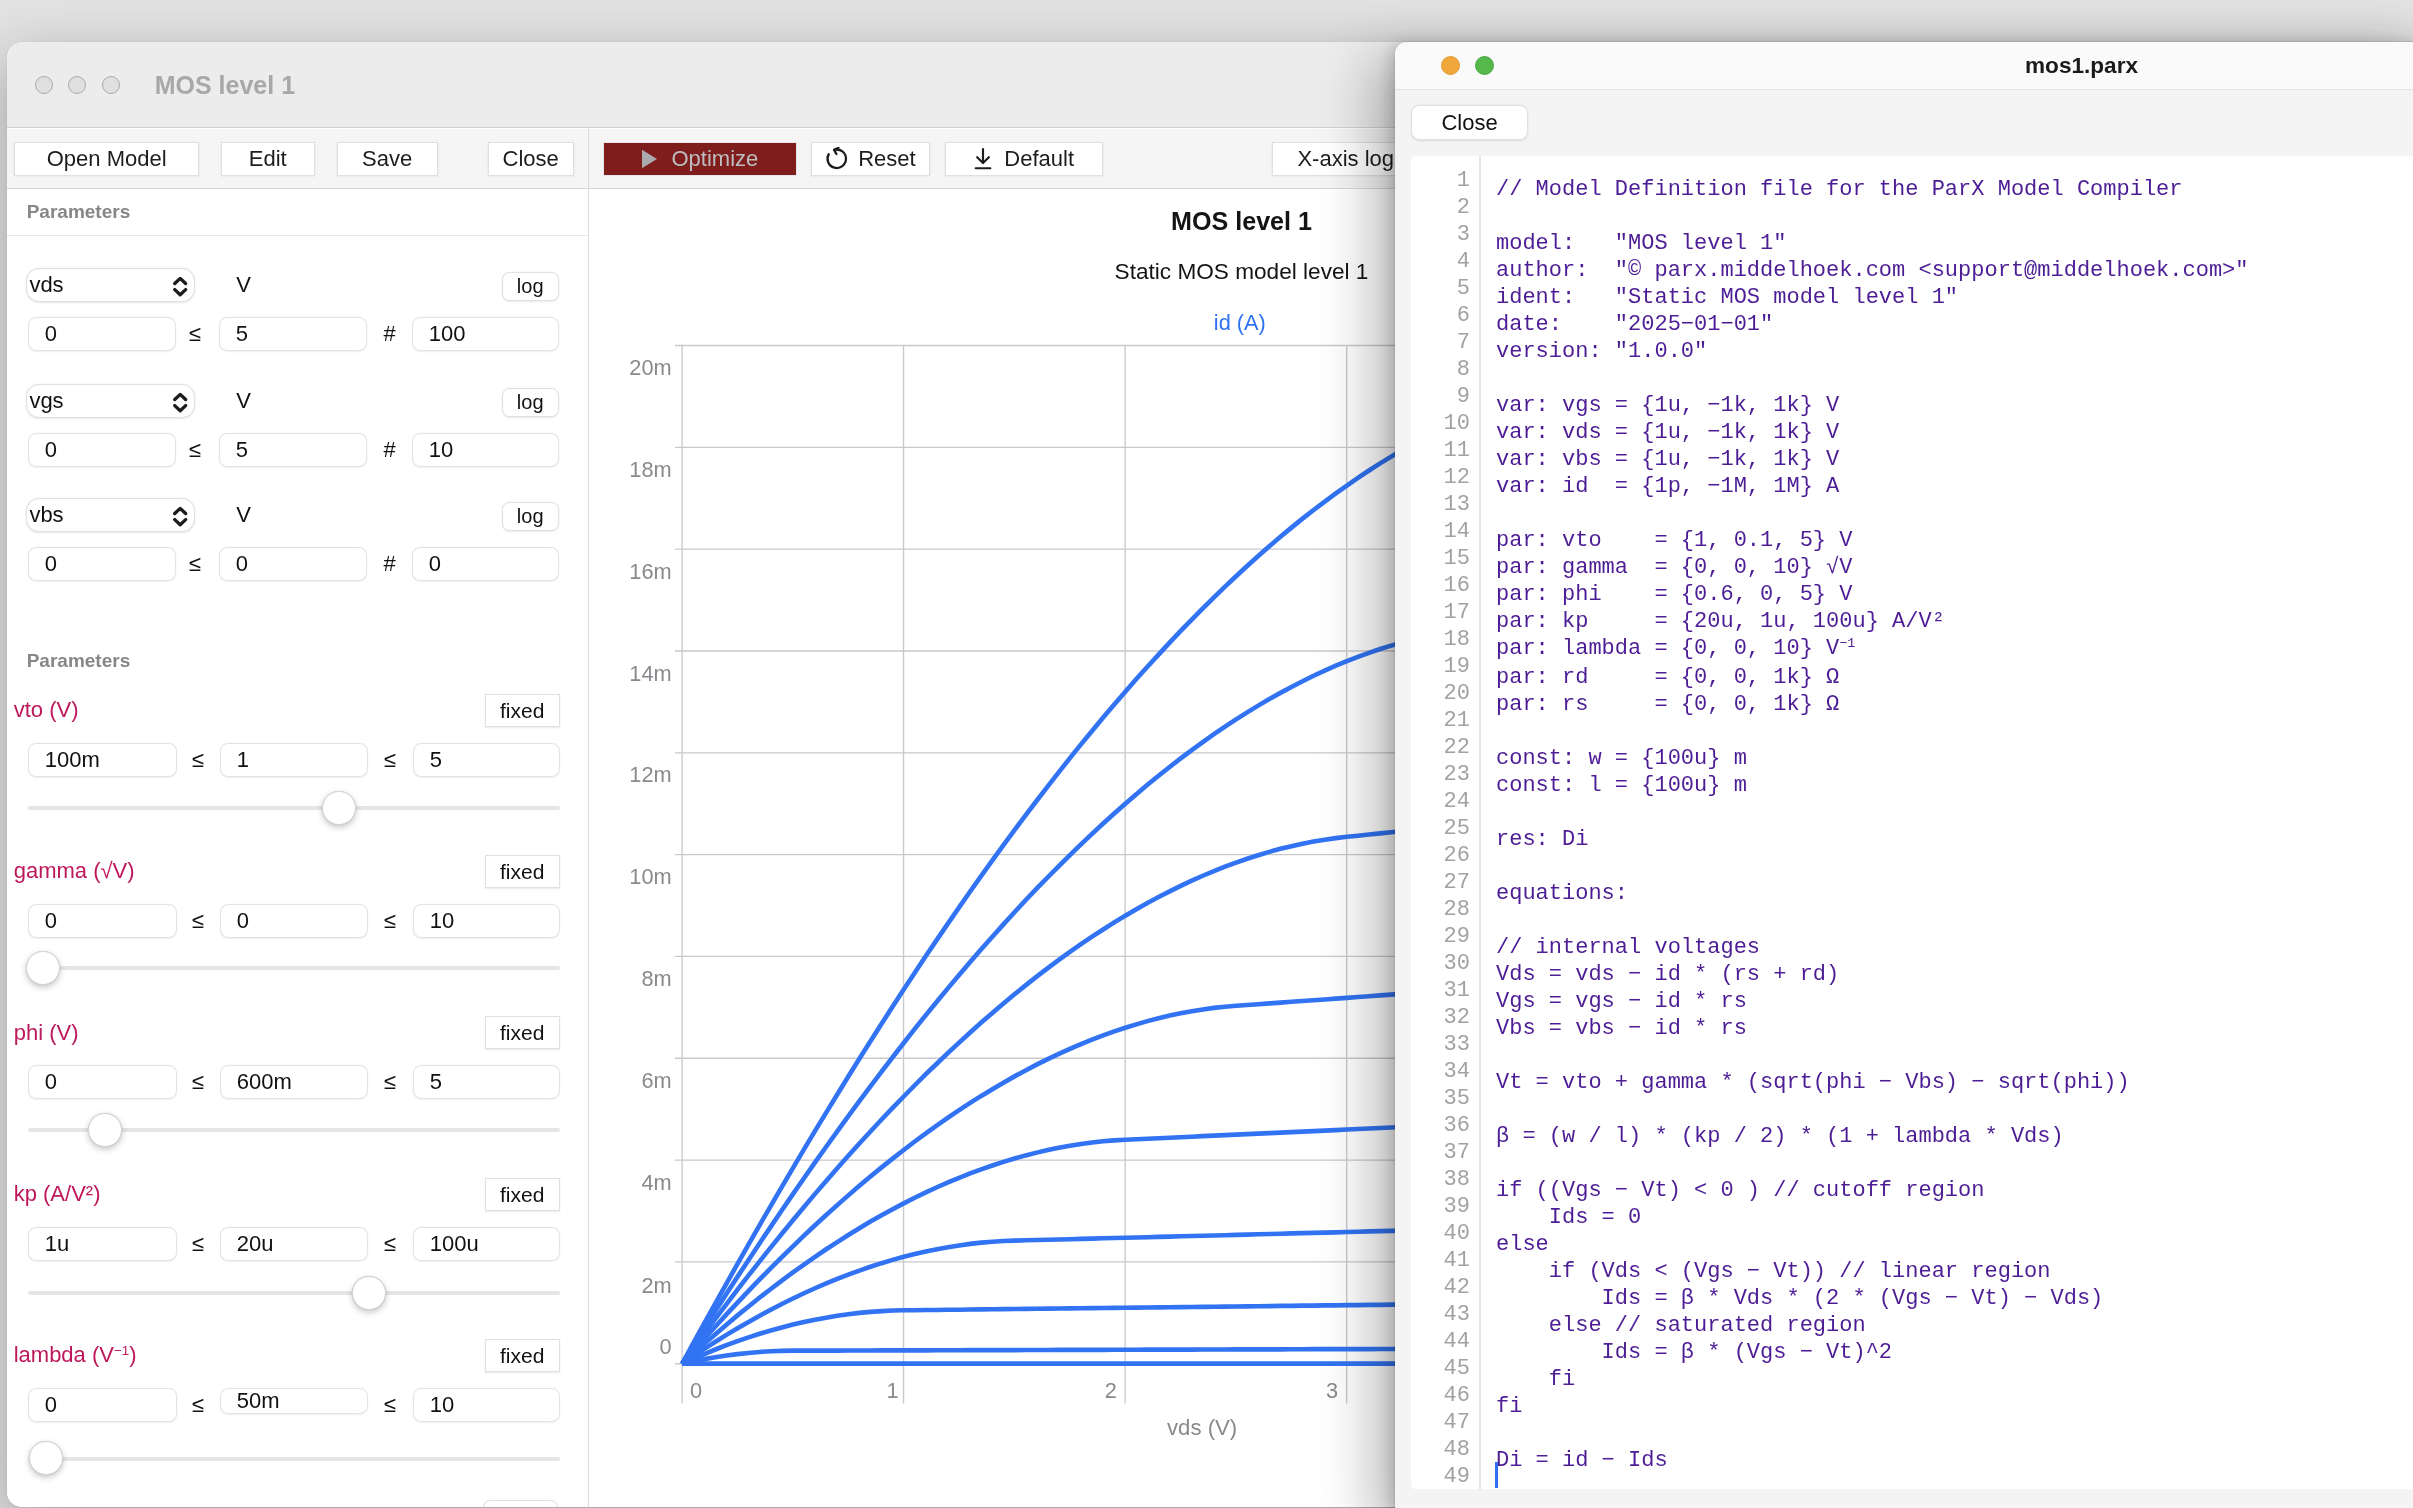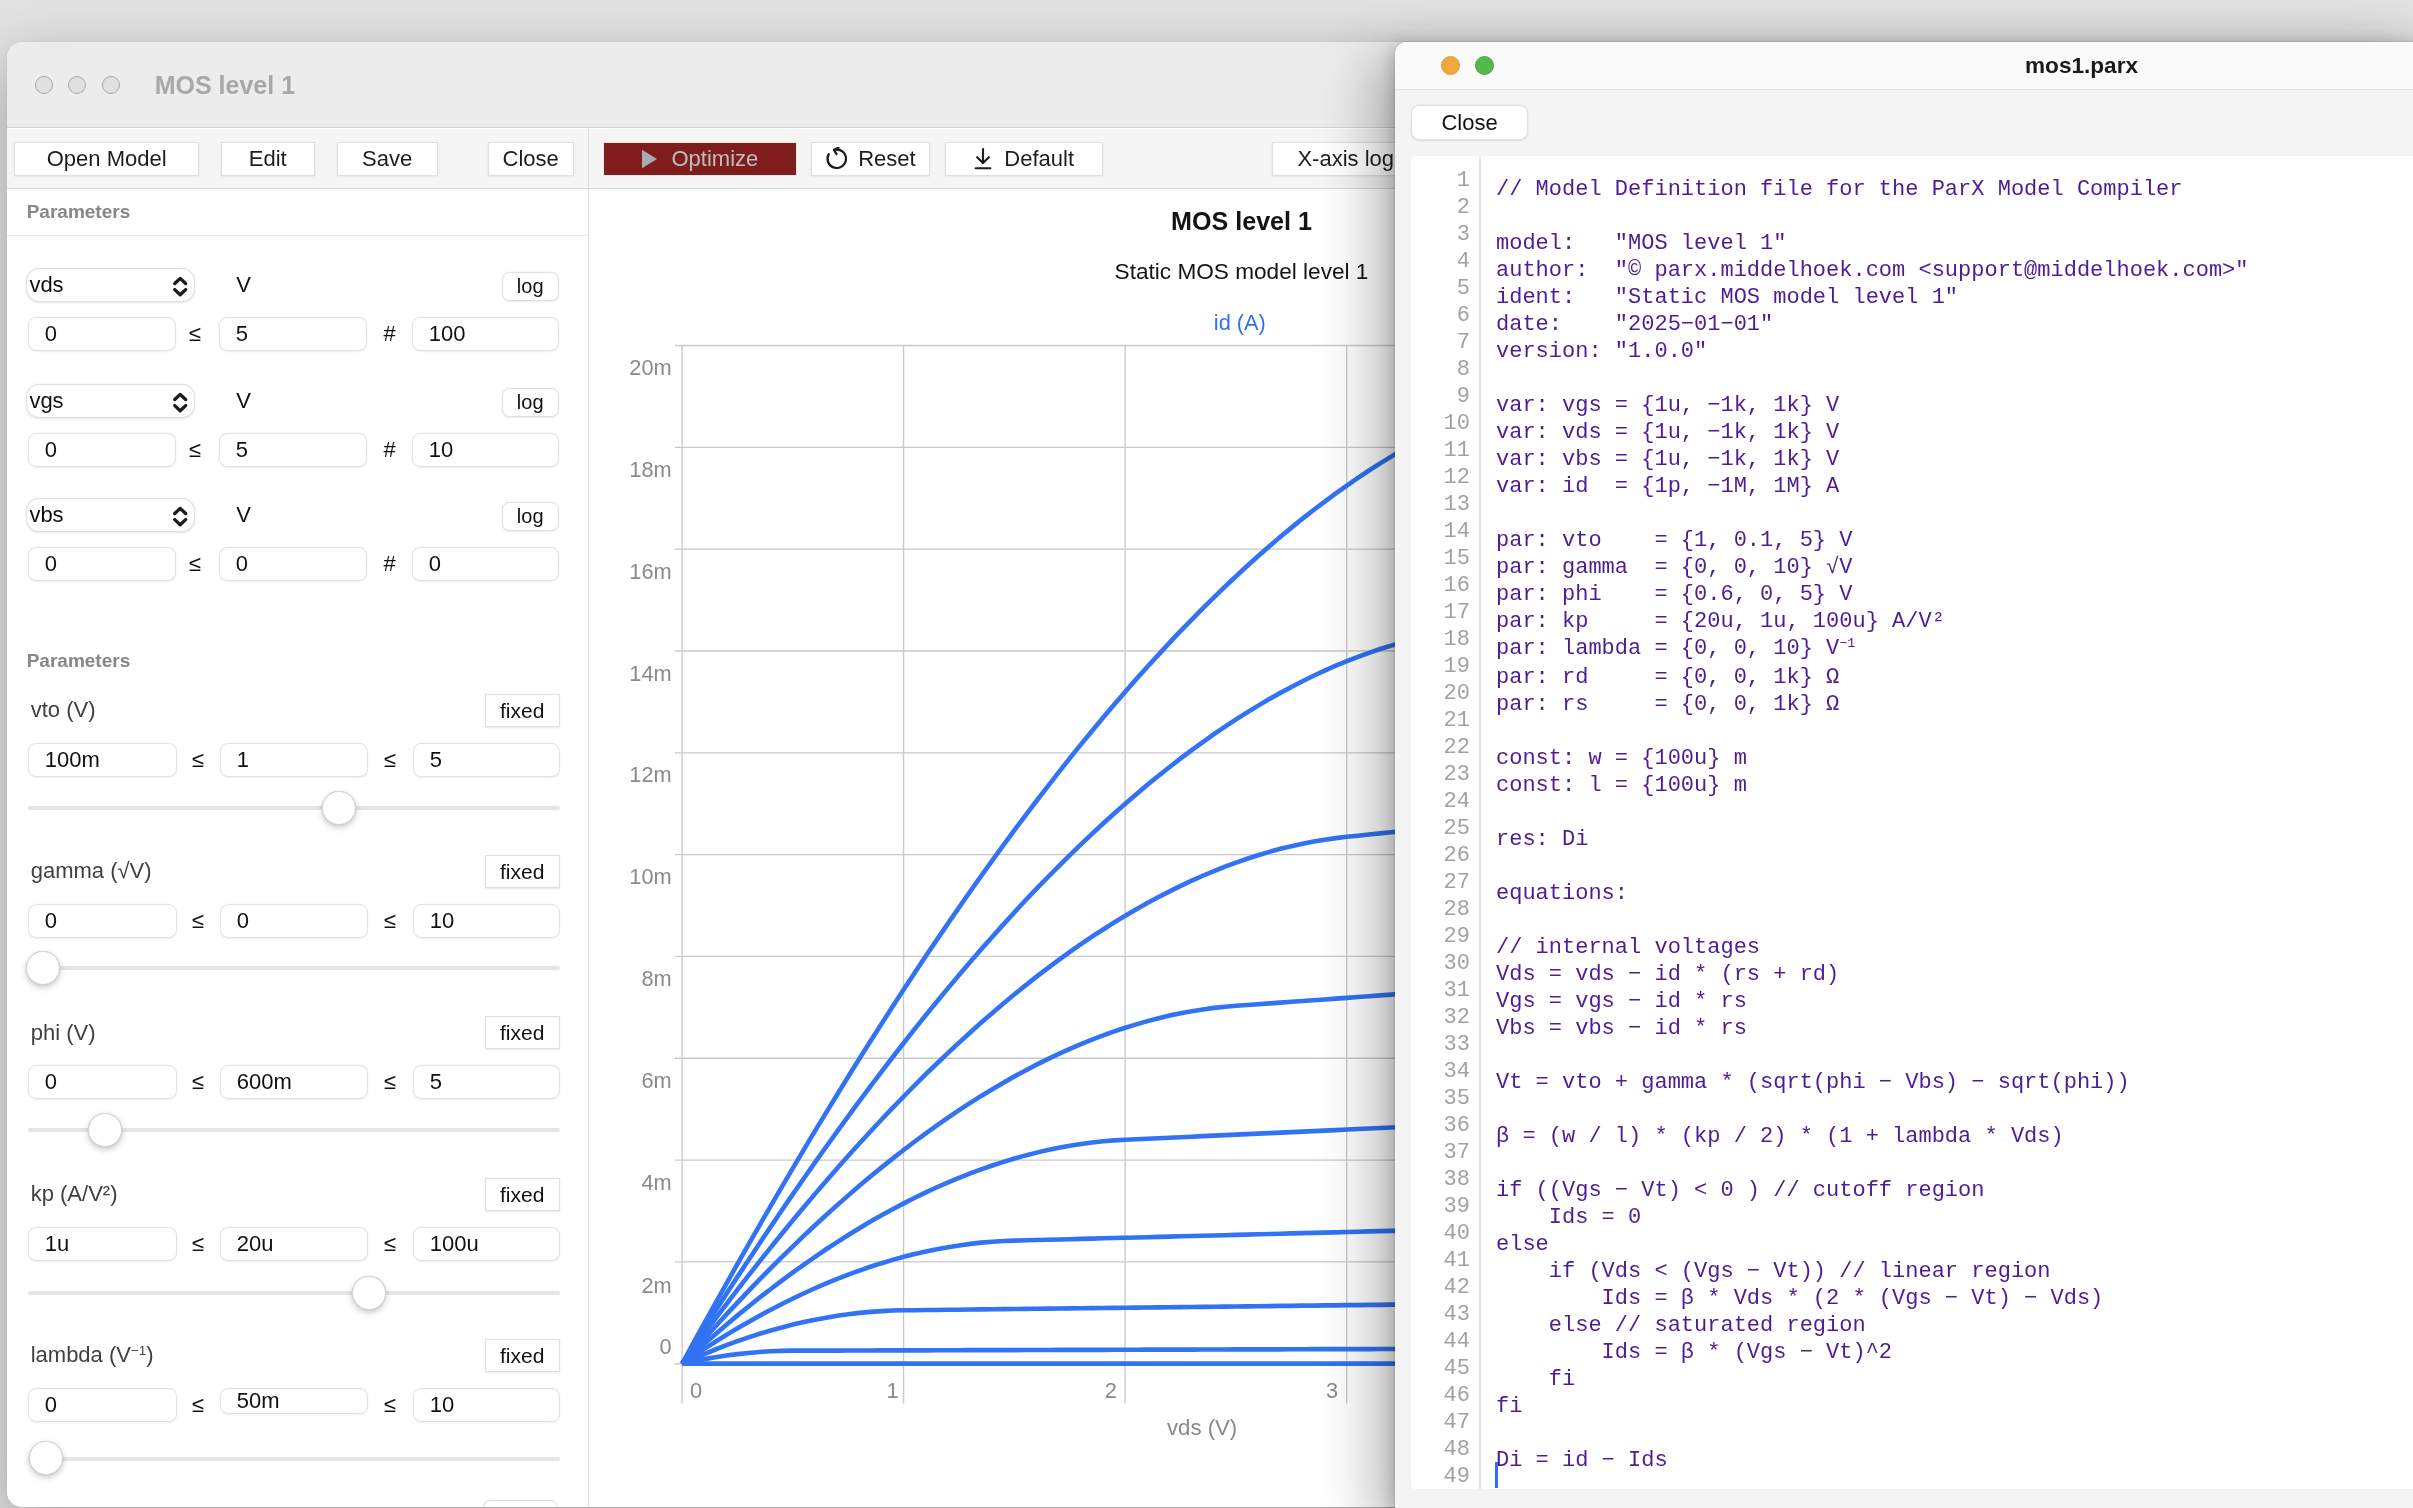"vto (V)" .plabel { color: #404040 -> #be185d; left: 24px -> 7px }
